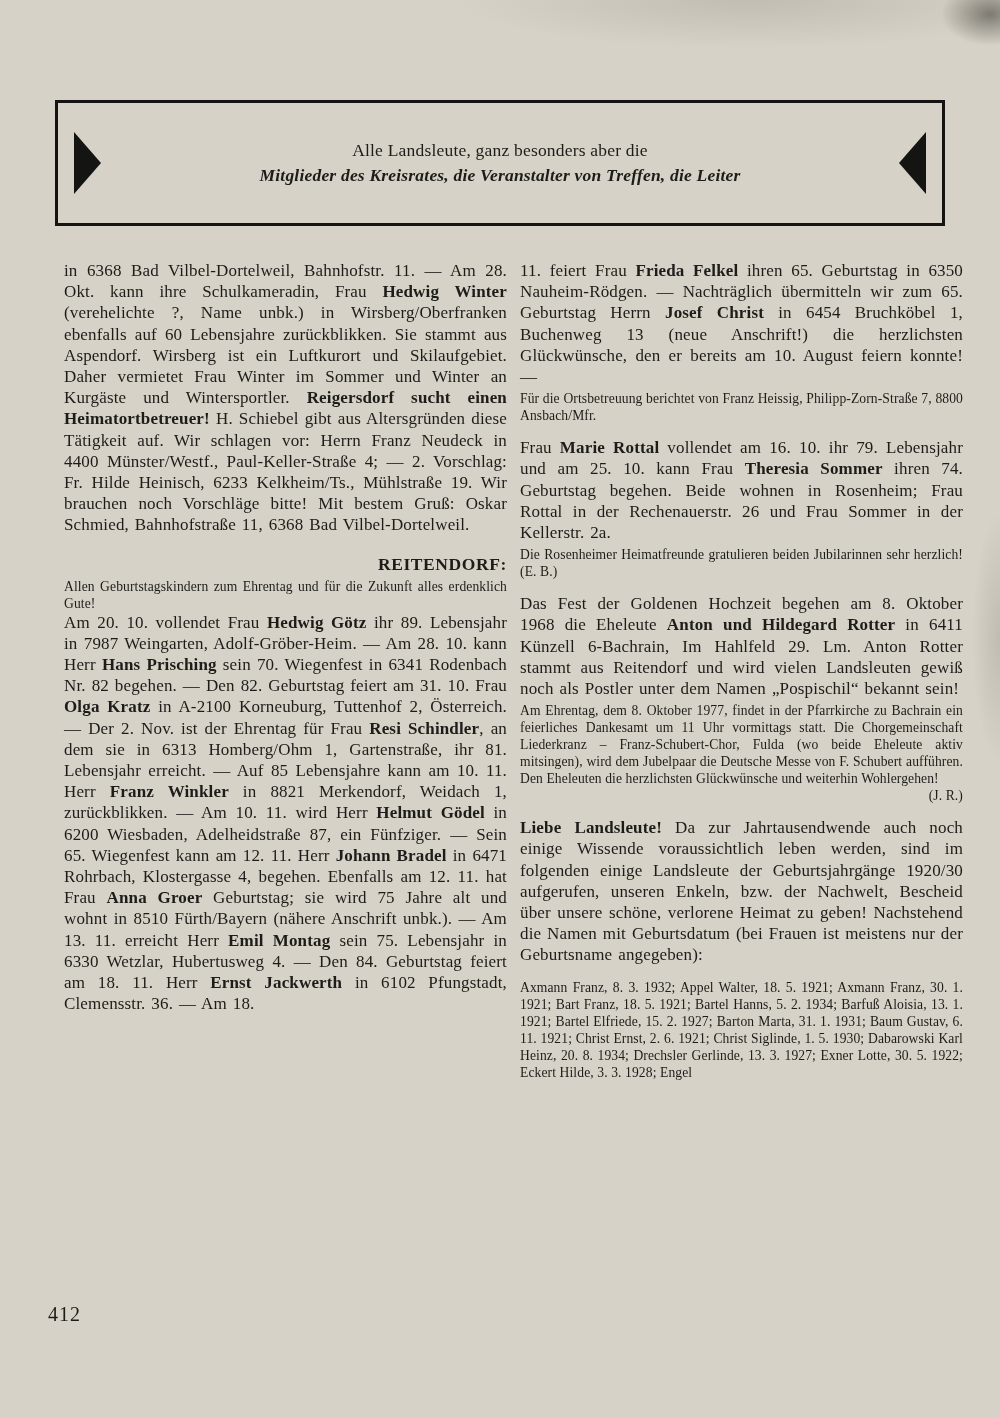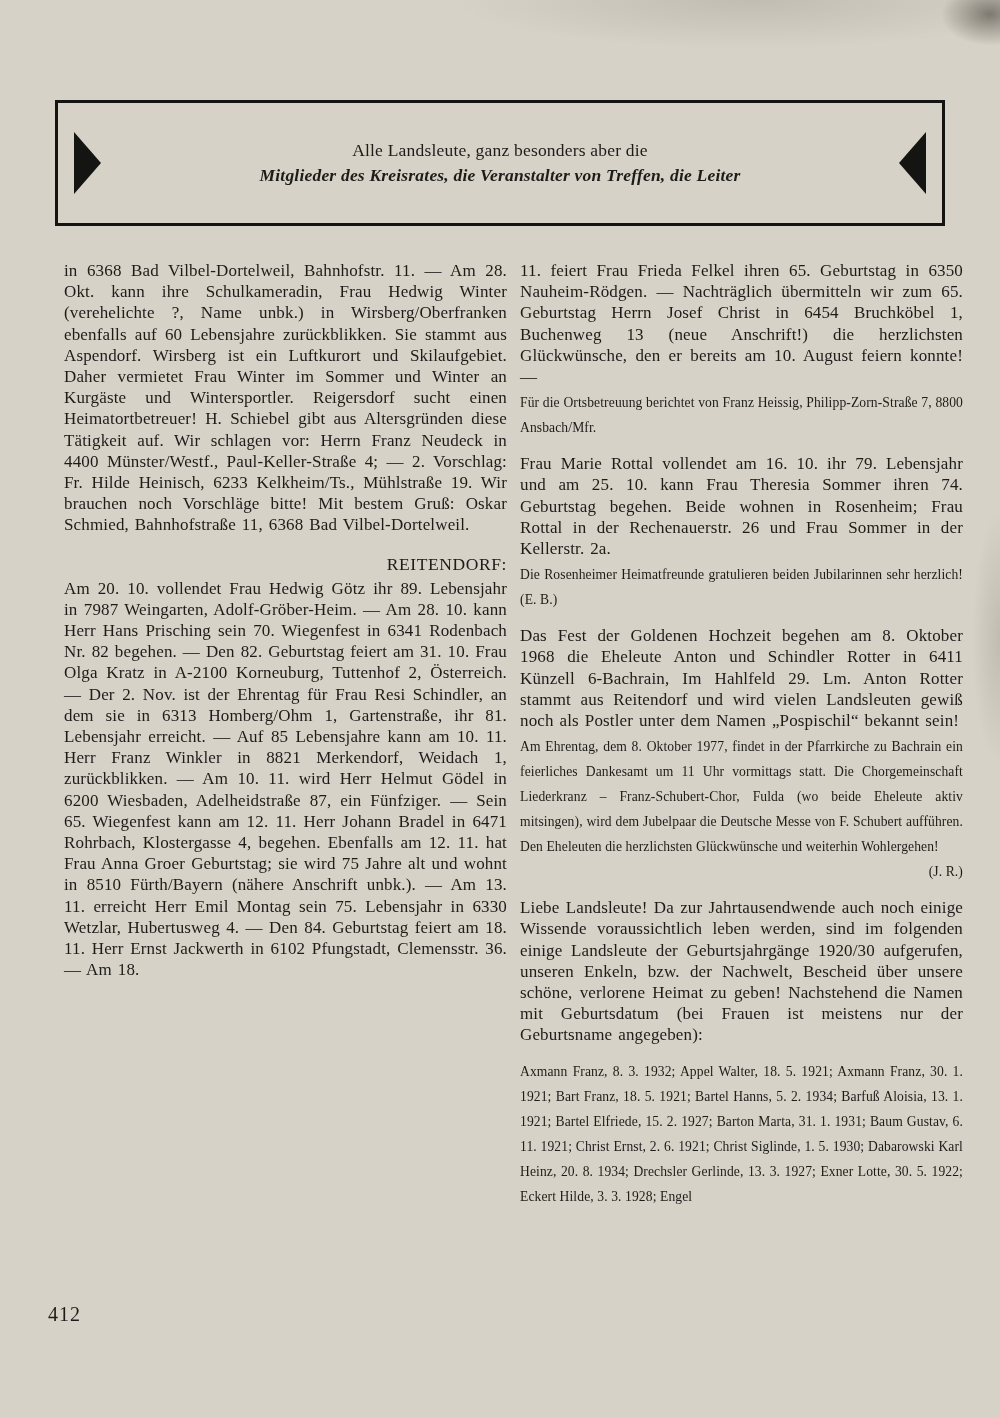"Frieda Felkel" .bold { font-weight: 400 -> 700 }
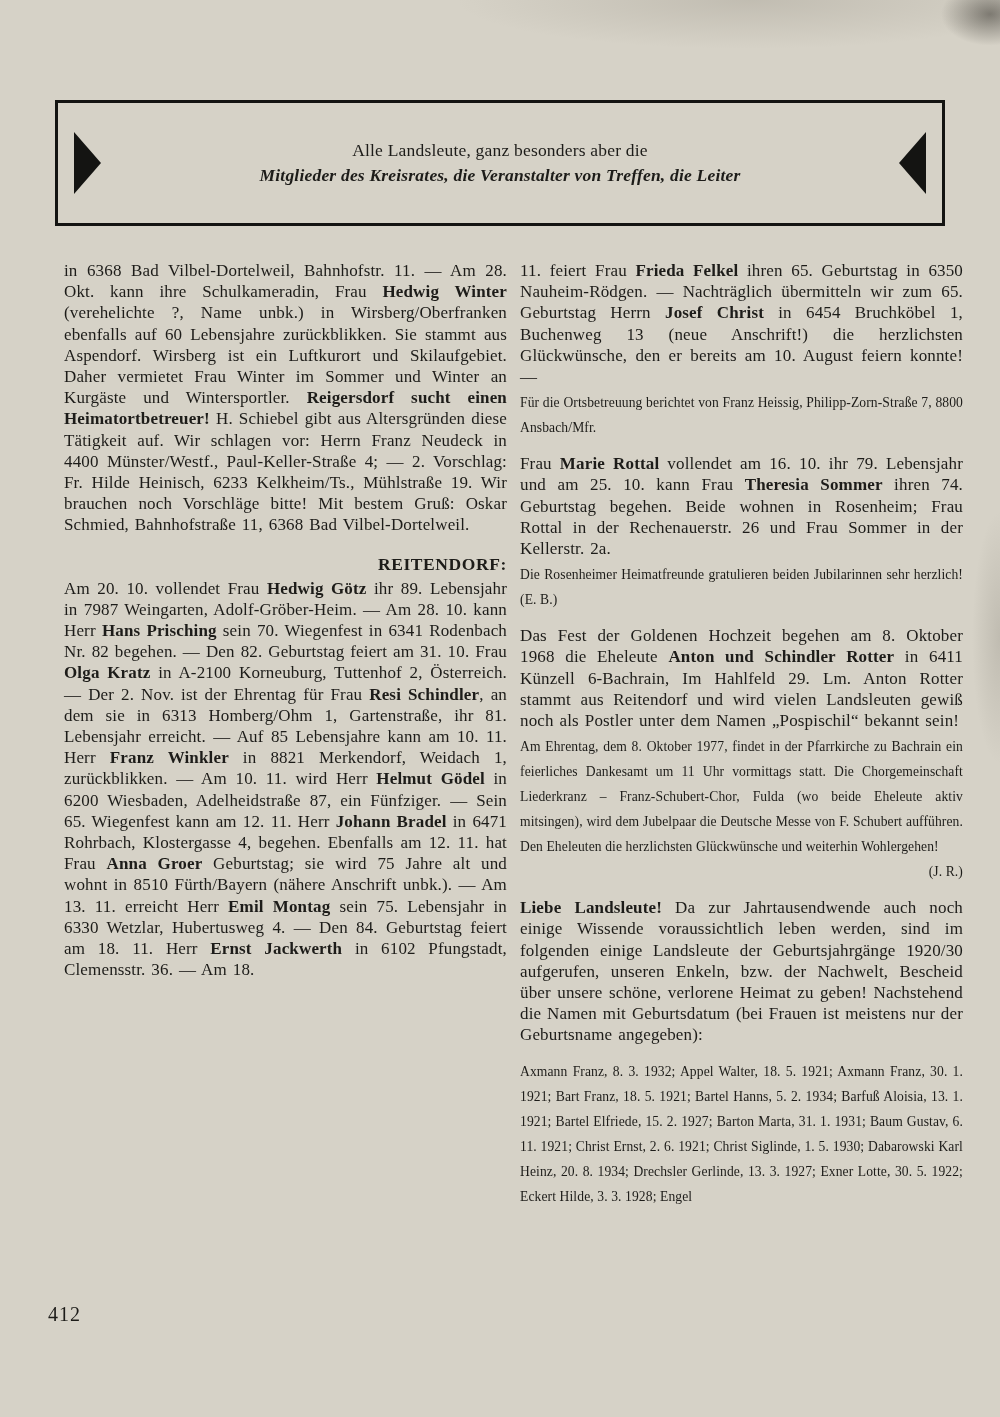"Für die Ortsbetreuung berichtet von" .para.small { line-height: 25px -> 17px }
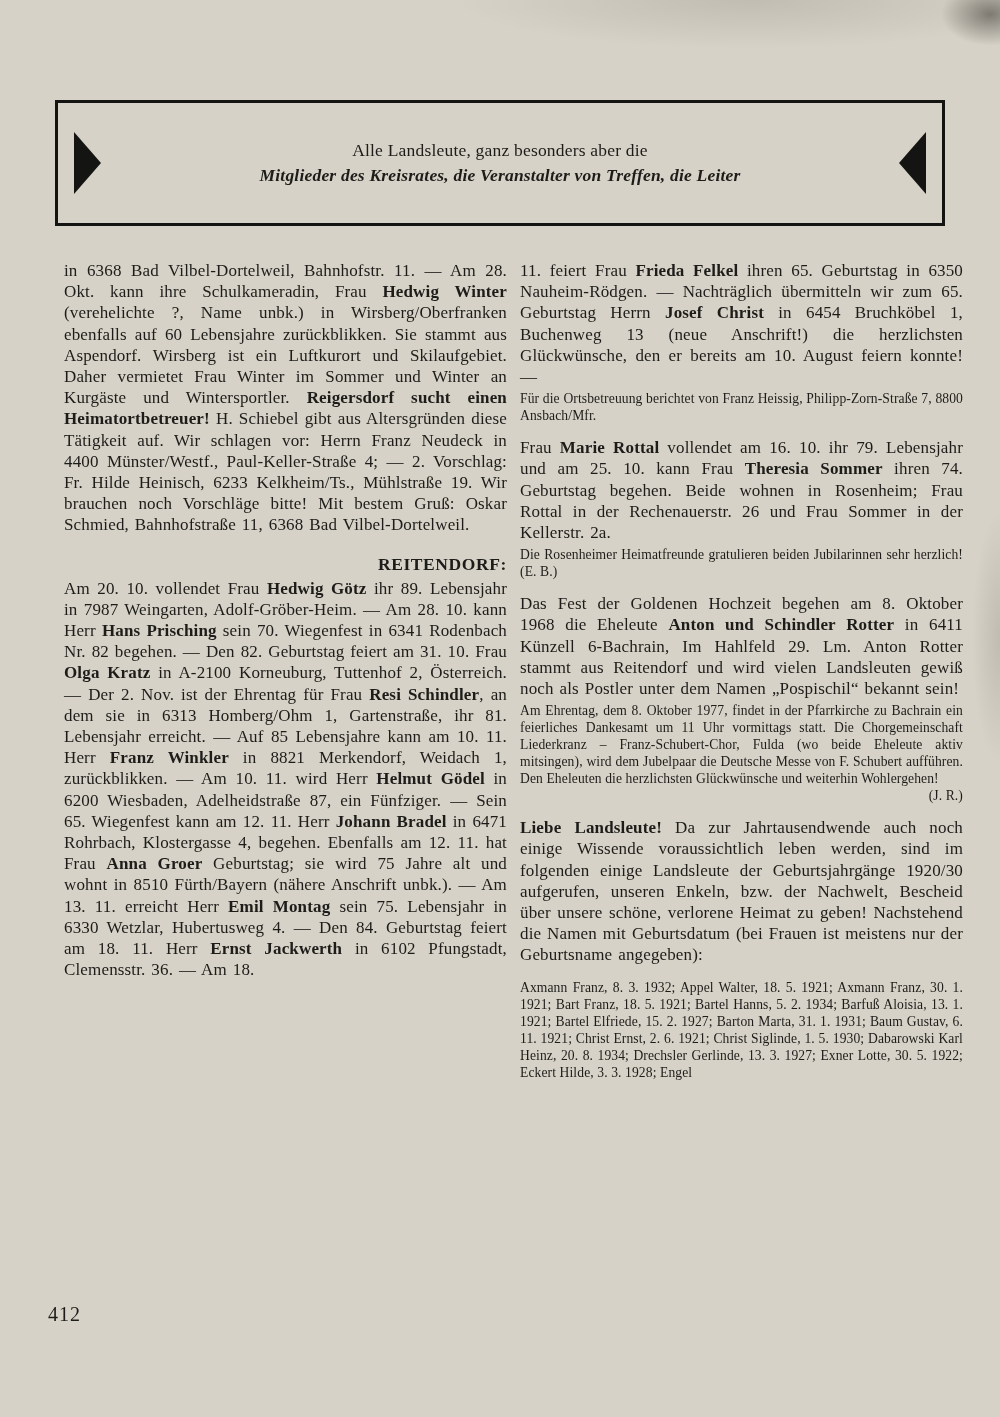"Allen Geburtstagskindern zum Ehrentag" p.para { html: none -> <p><span>Allen Geburtstagskindern zum Ehrentag und für die Zukunft alles erdenklich Gute!</span></p> }
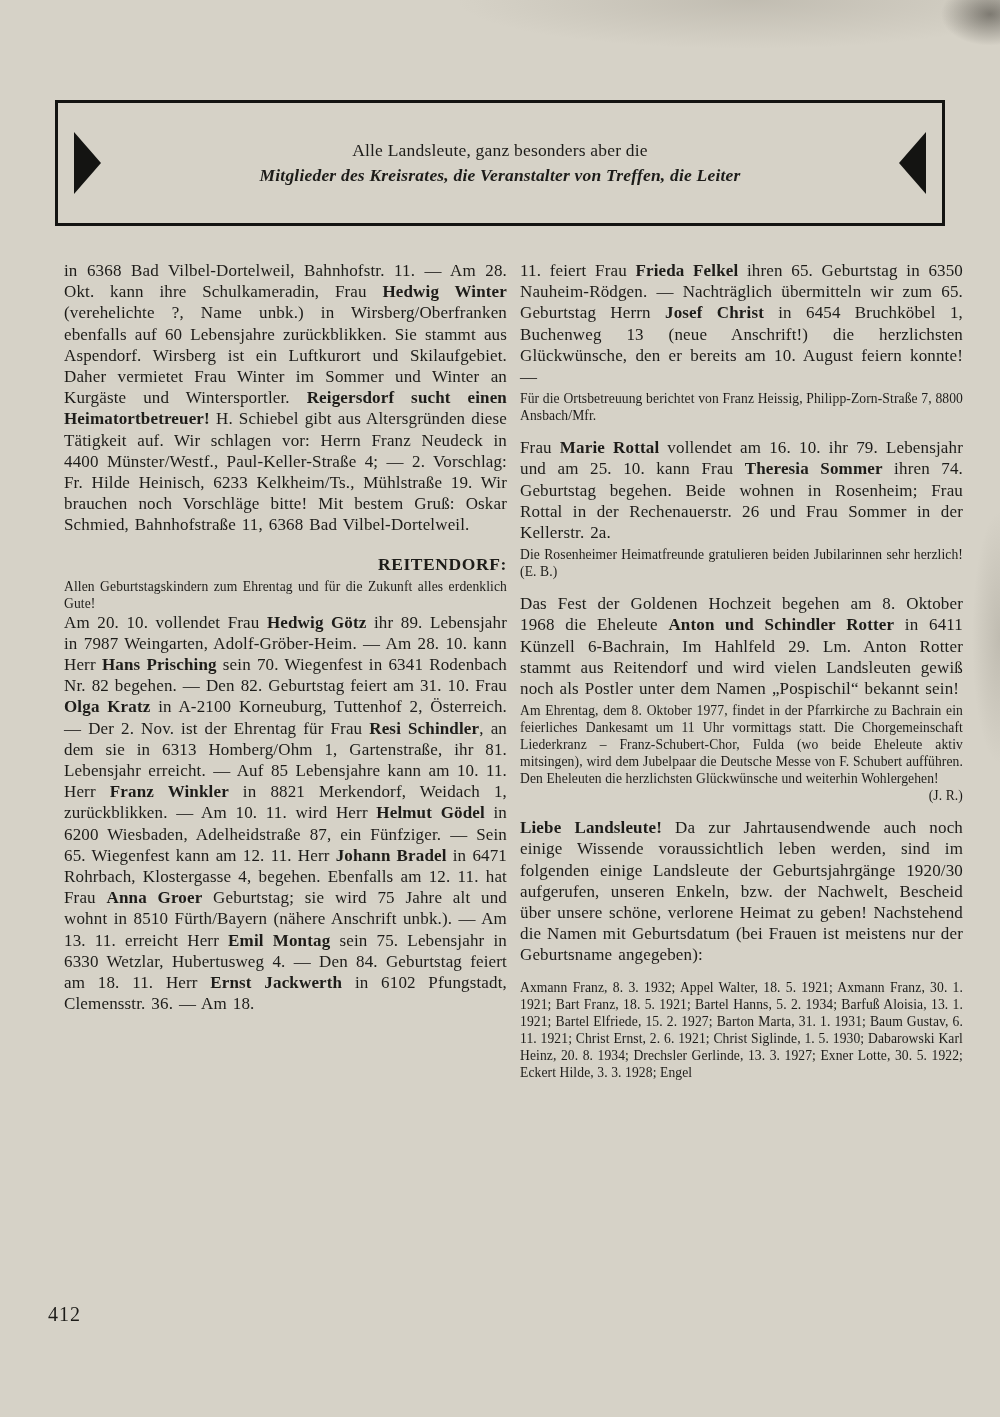"Anton und Schindler Rotter" span.bold { text: Schindler -> Hildegard }
